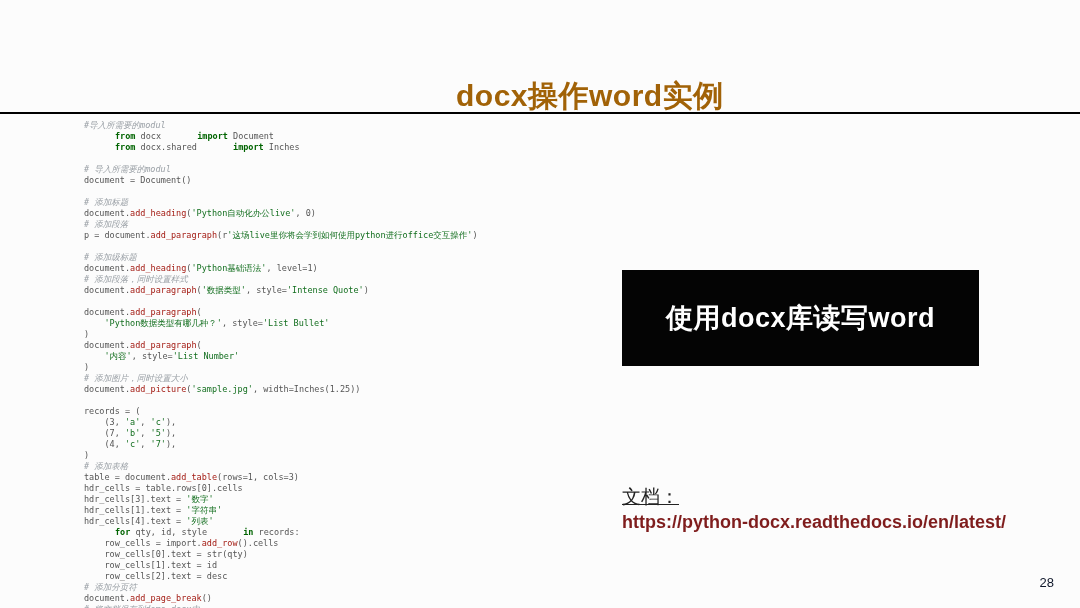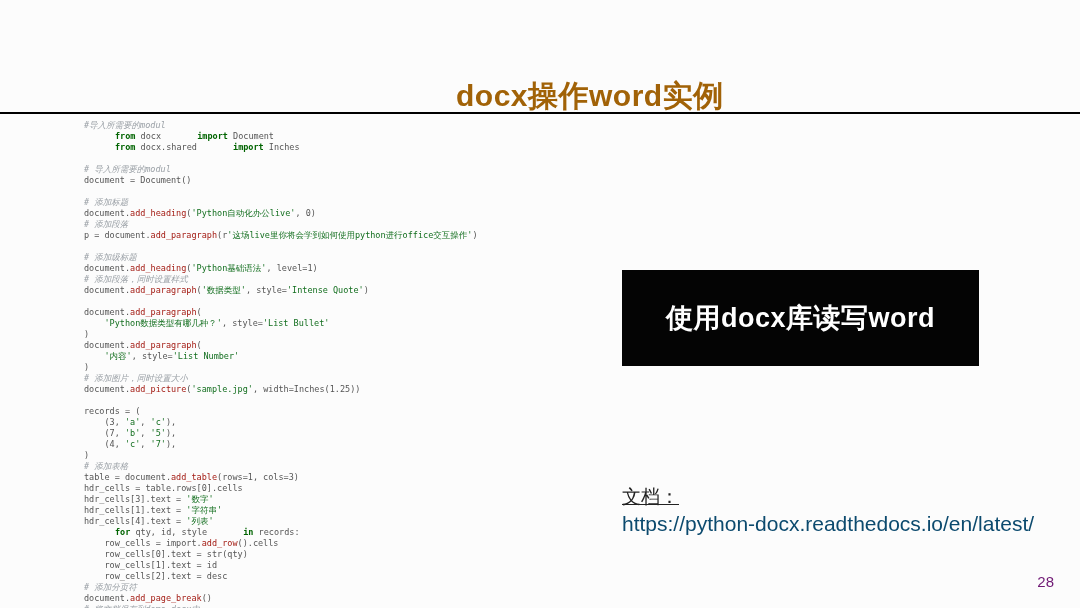"https://python-docx.readthedocs.io/en/la" .doc-link { color: #0c4a6e -> #7f1d1d; font-size: 21px -> 18px; font-weight: none -> bold }
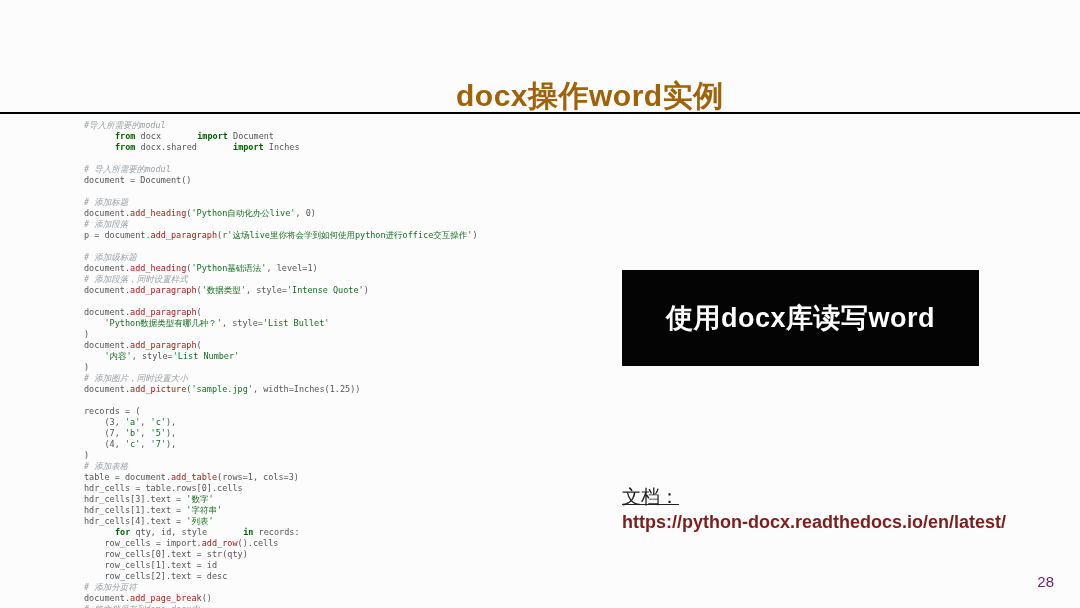"28" .page-num { color: #701a75 -> #0f172a; font-size: 15px -> 13px }
